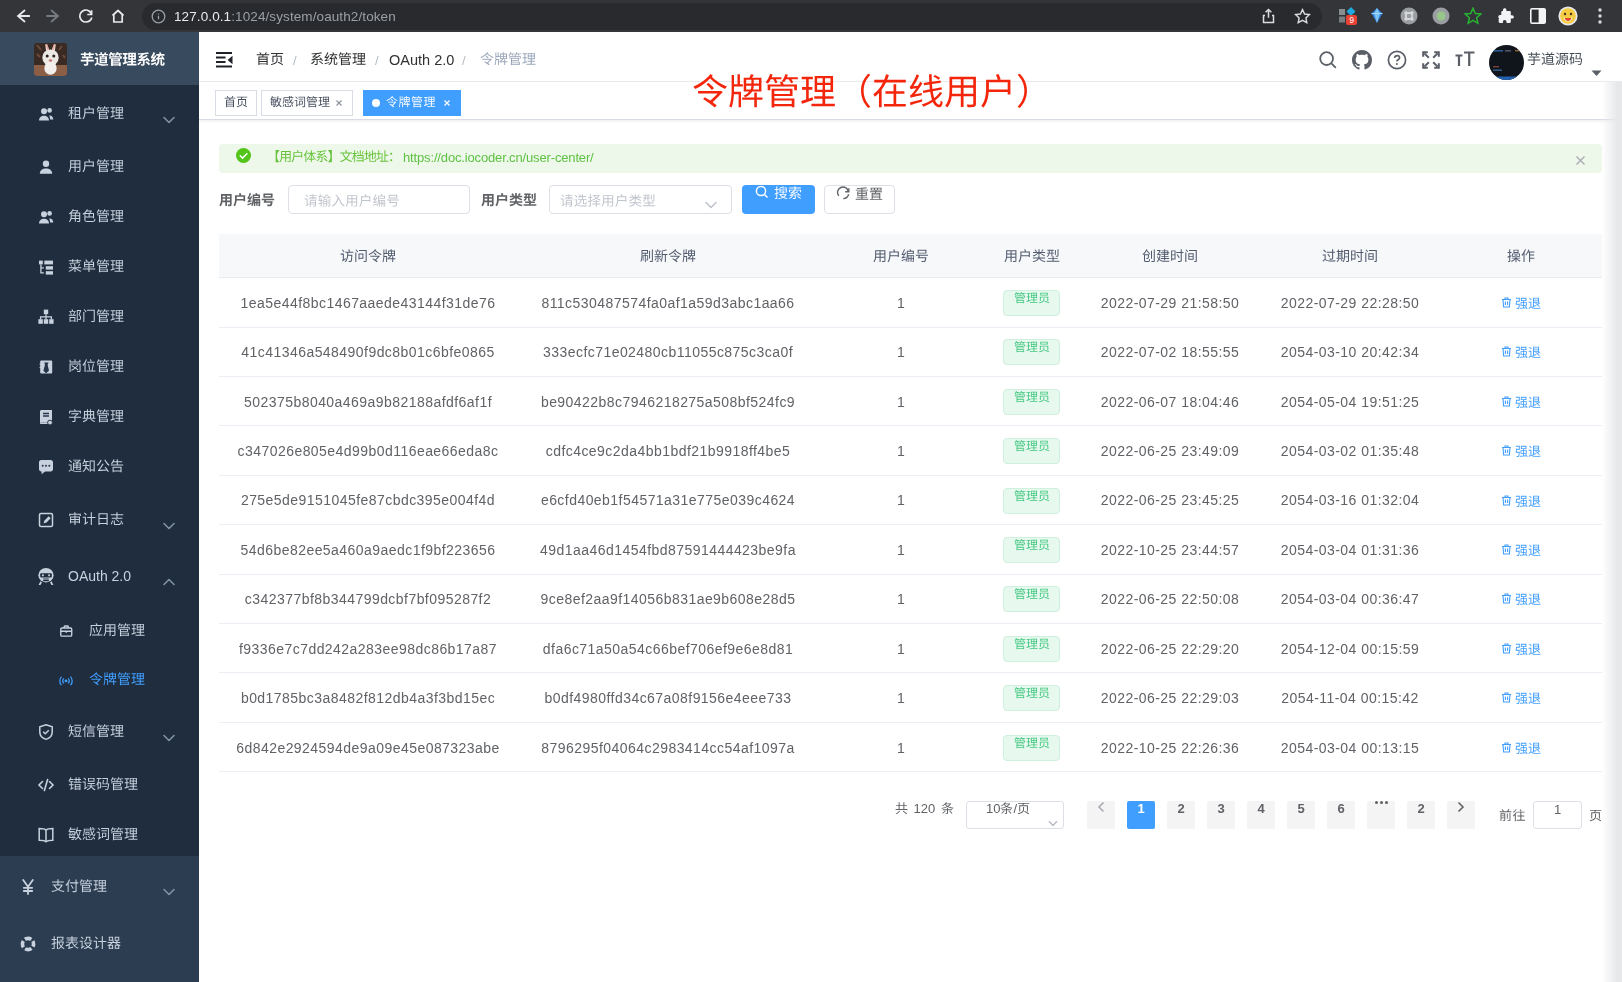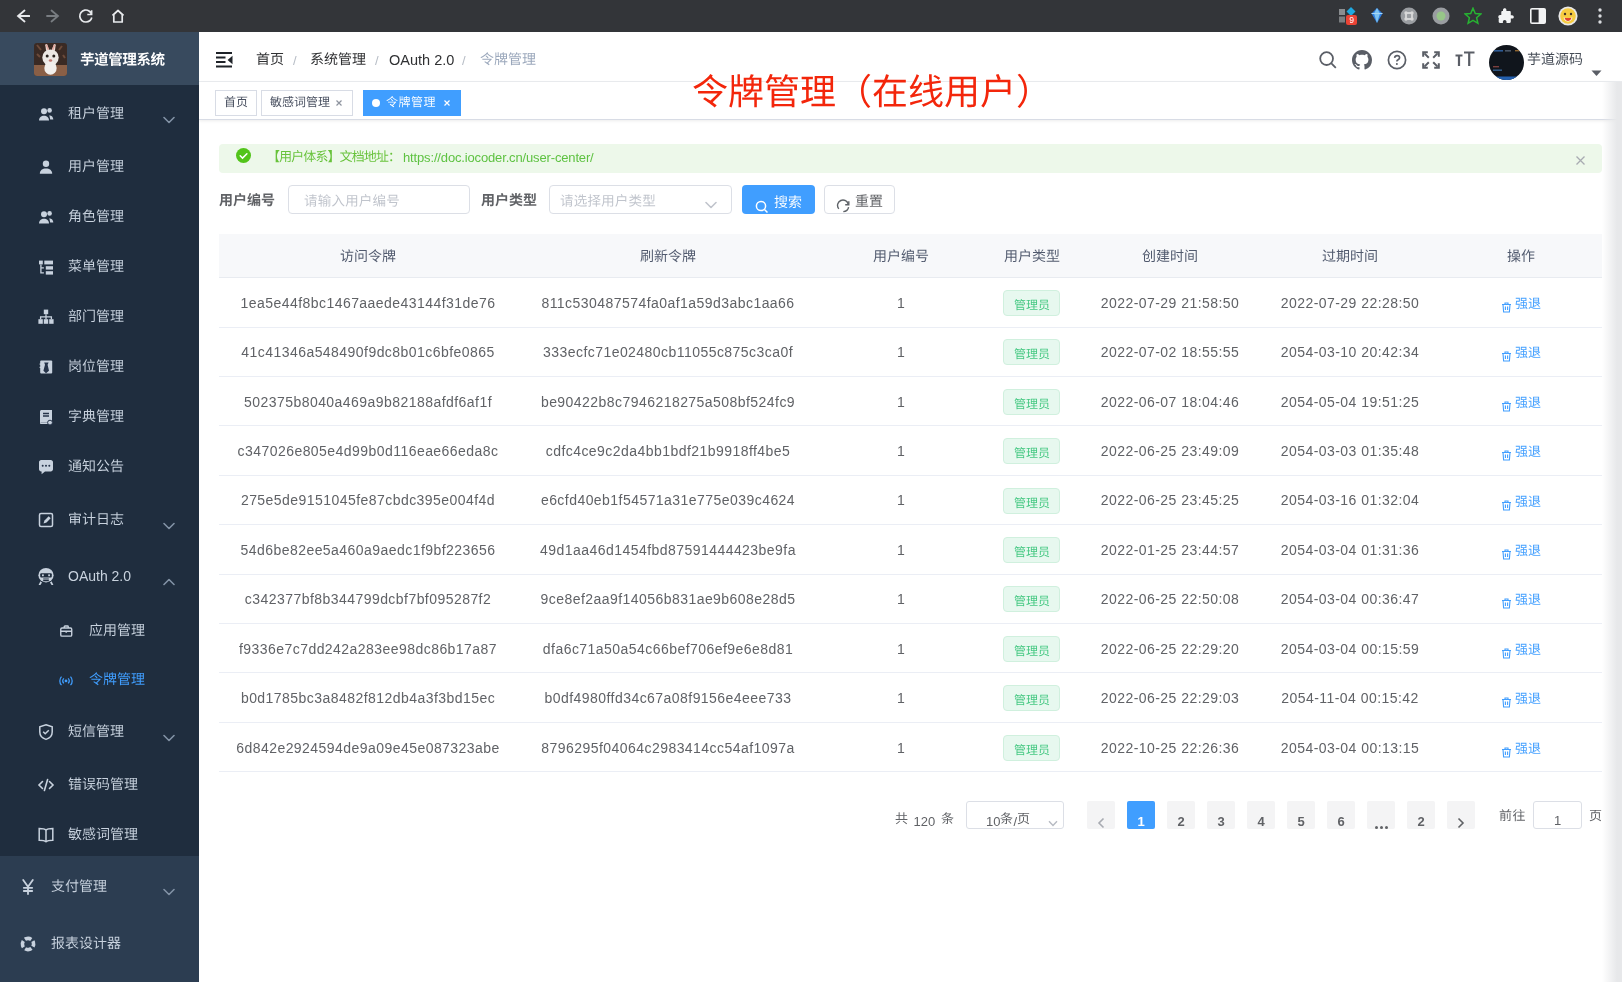"127.0.0.1" div.abs { html: none -> <div> <div><svg> <circle></circle> <path></path> </svg></div> <div><span>127.0.0.1</span>:1024/system/oauth2/token</div> <div><svg> <path></path> <path></path> </svg></div> <div><svg> <path></path> </svg></div> </div> }
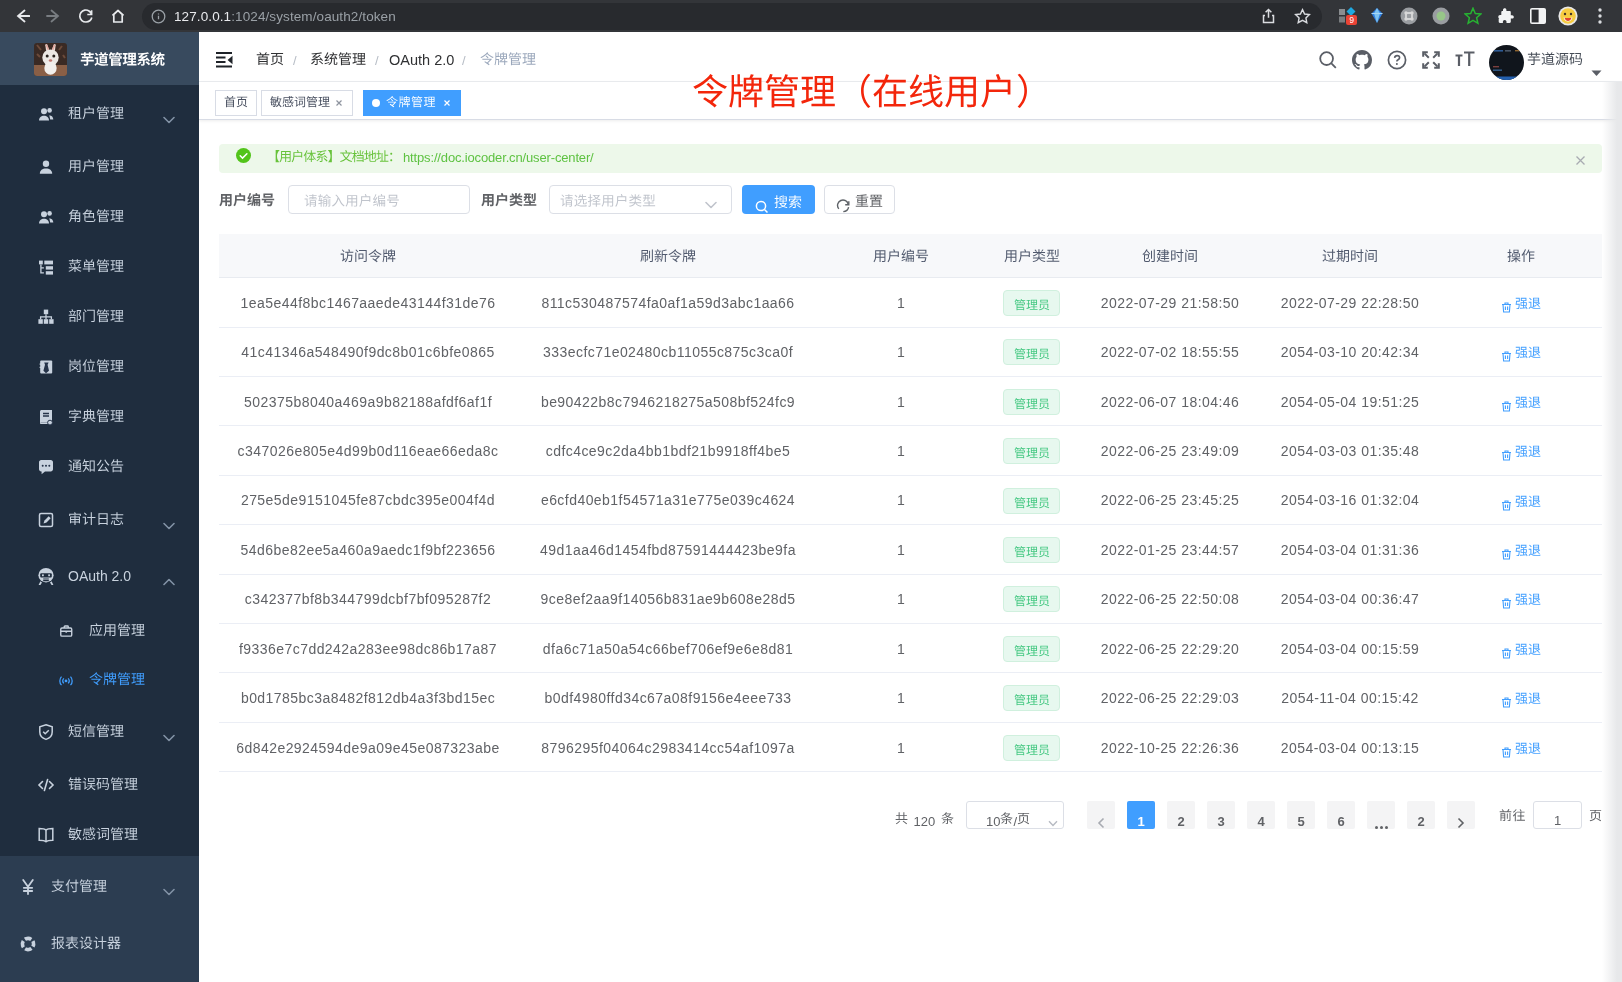"2054-03-03 01:35:48" div { text: 2054-03-03 -> 2054-03-02 }
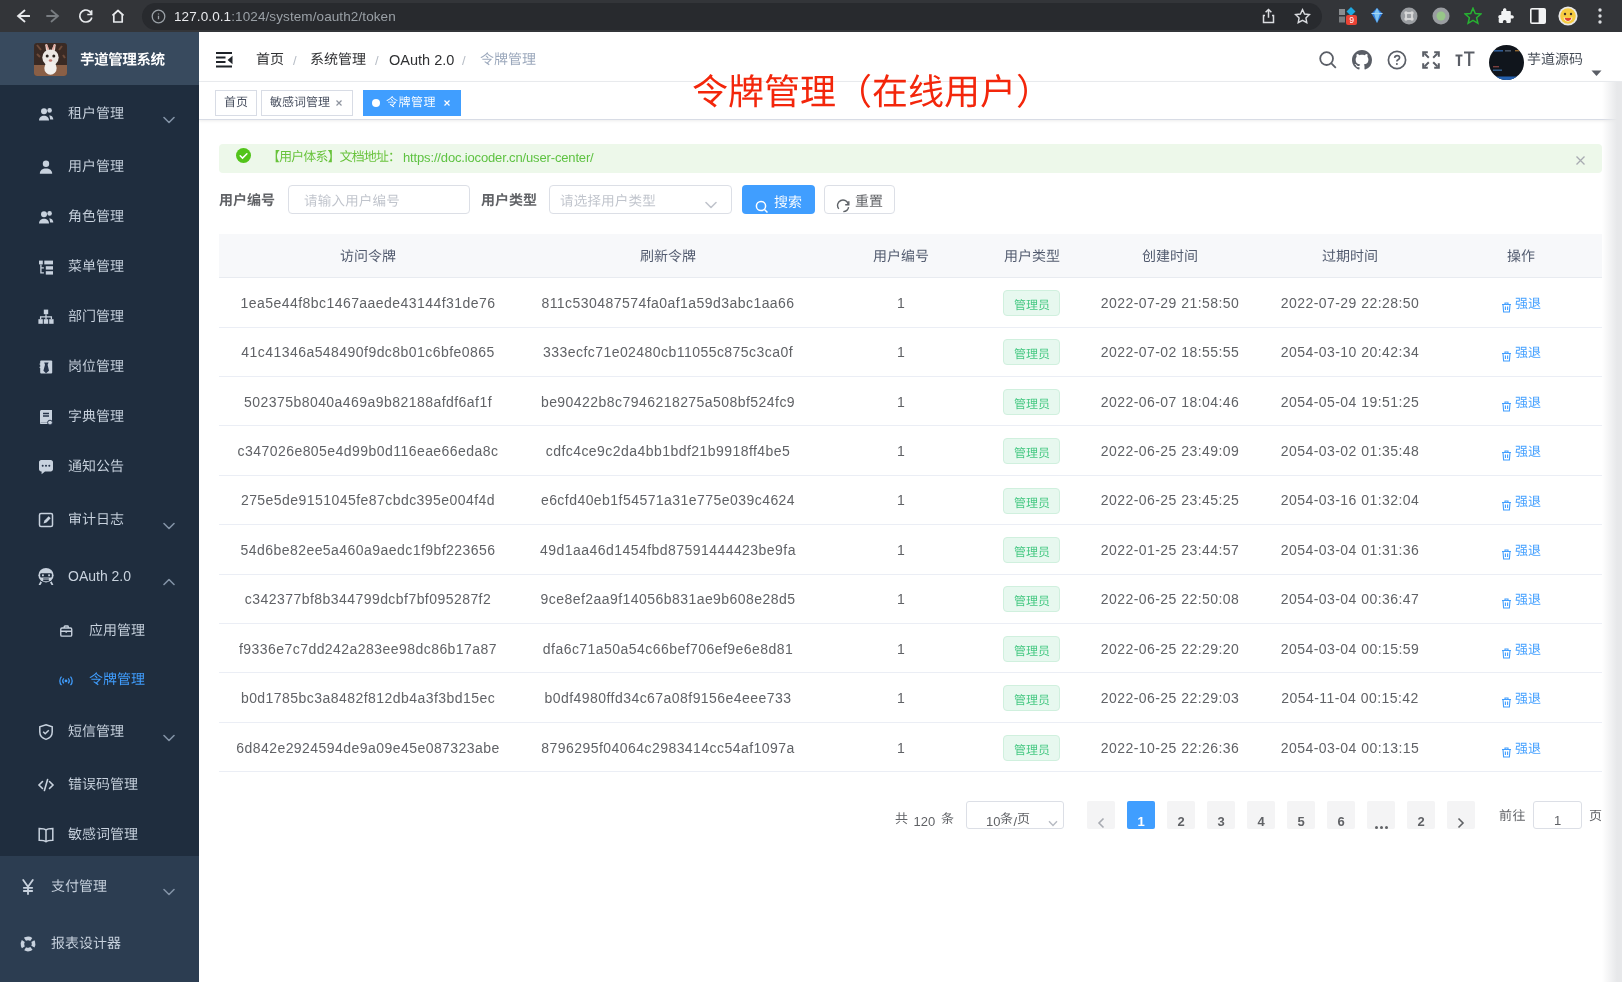"2022-01-25 23:44:57" div { text: 2022-01-25 -> 2022-10-25 }
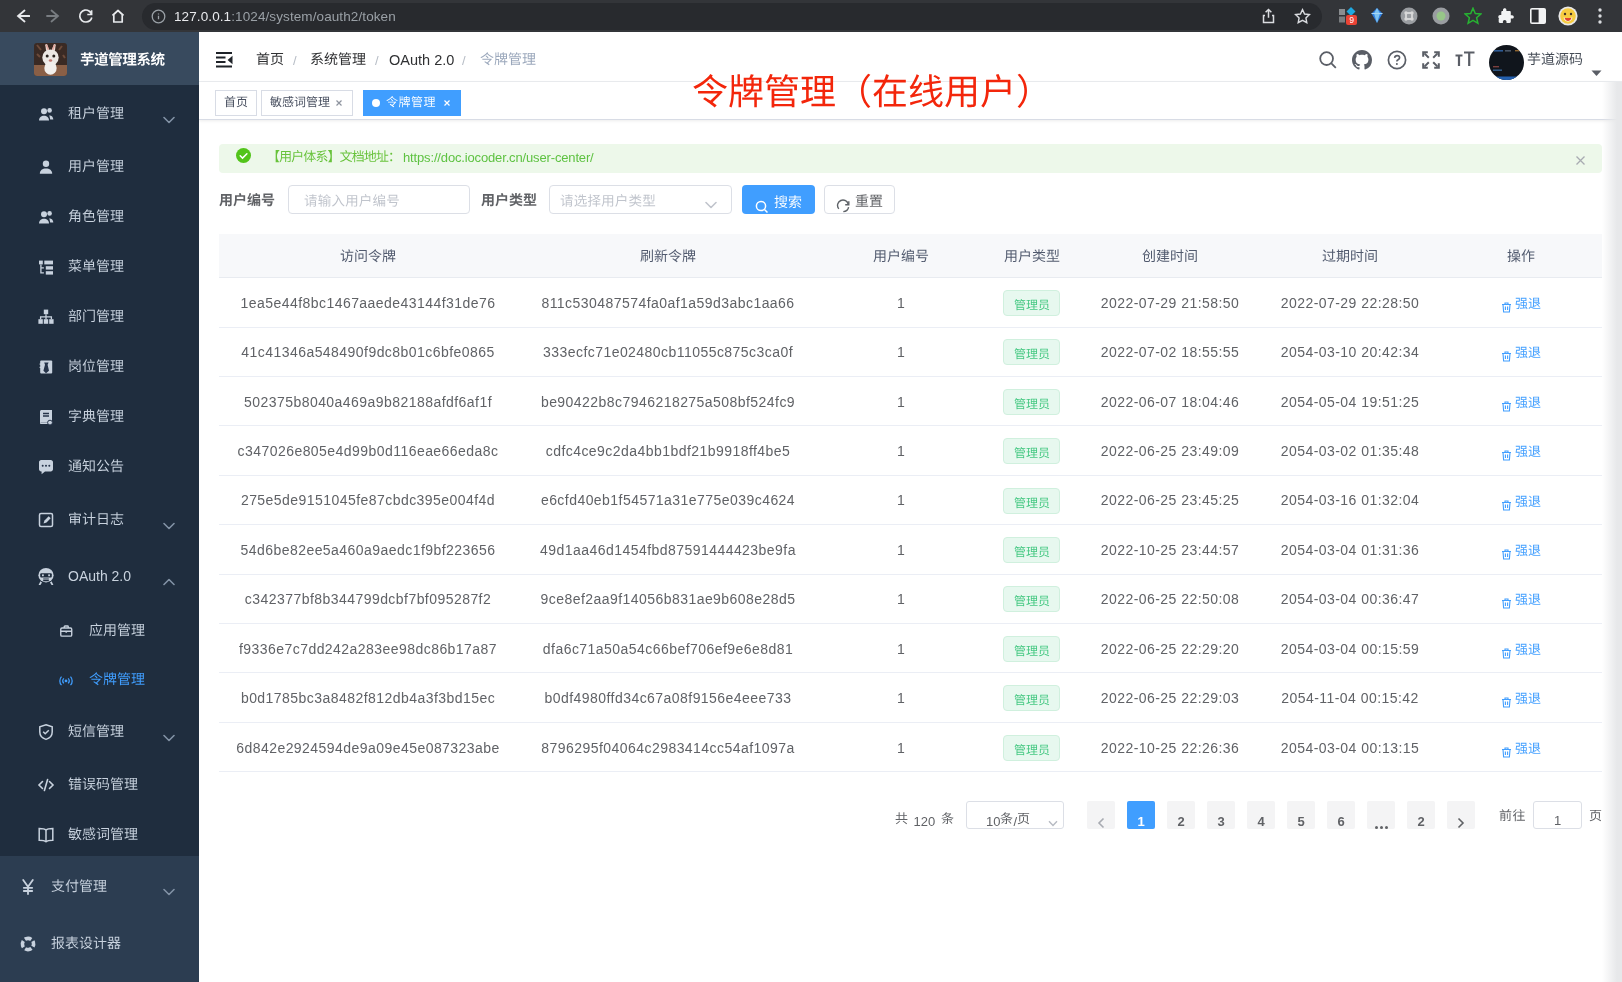"2054-03-04 00:15:59" div { text: 2054-03-04 -> 2054-12-04 }
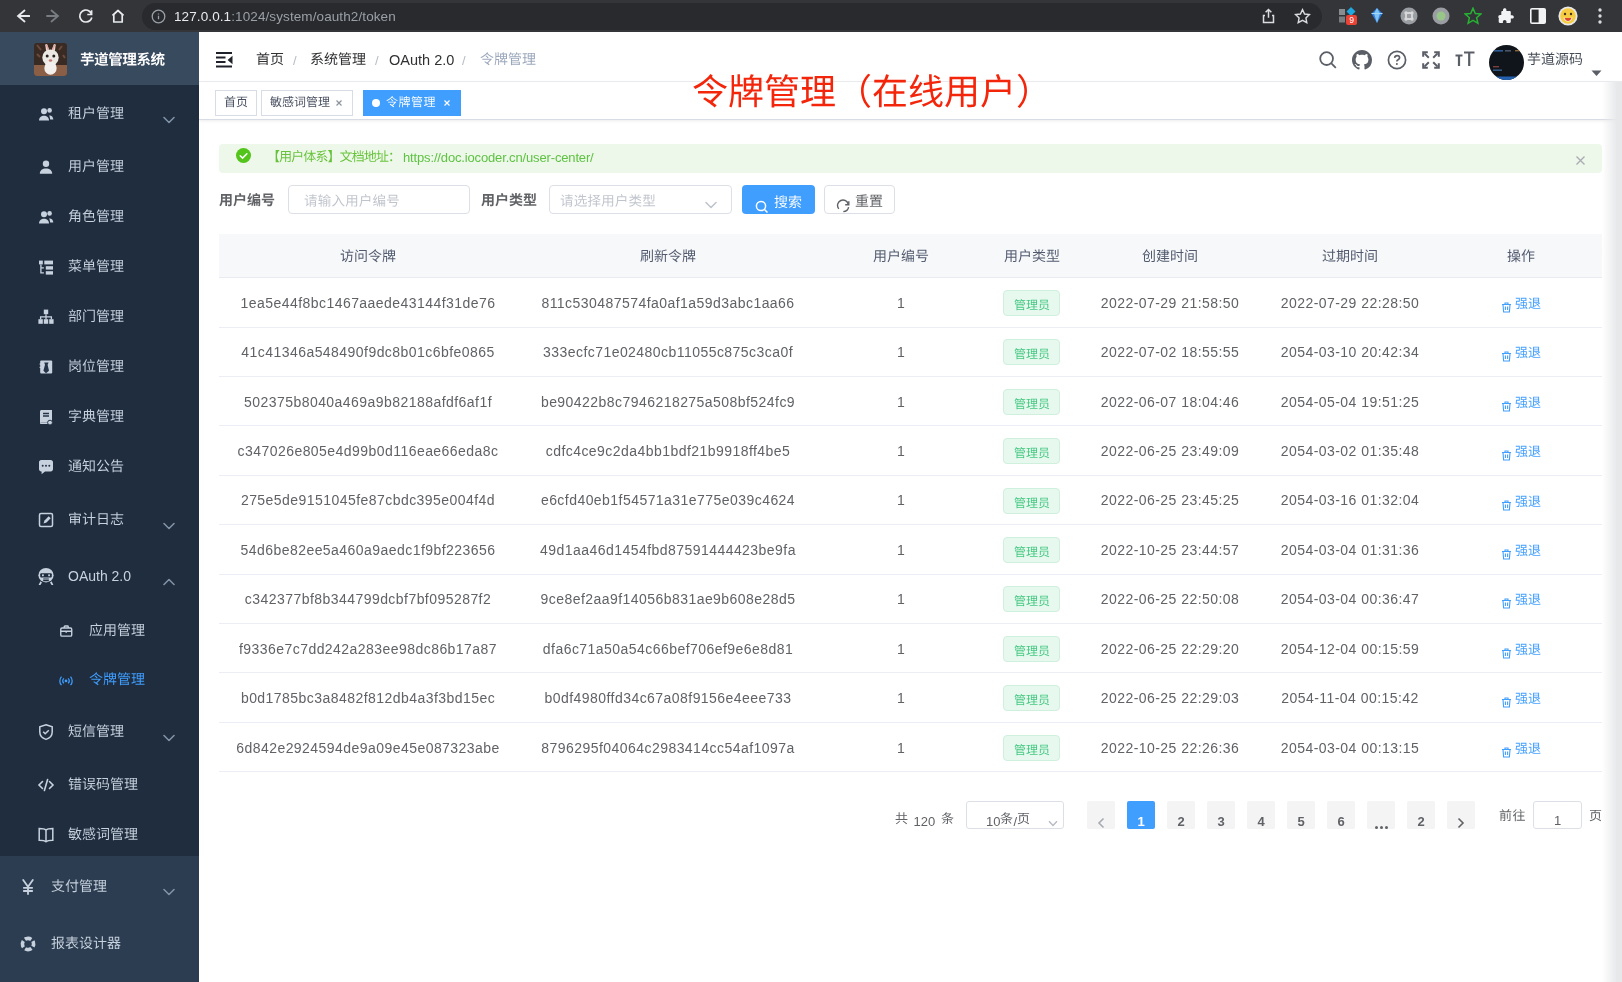"120" .row { align-items: flex-end -> flex-start }
